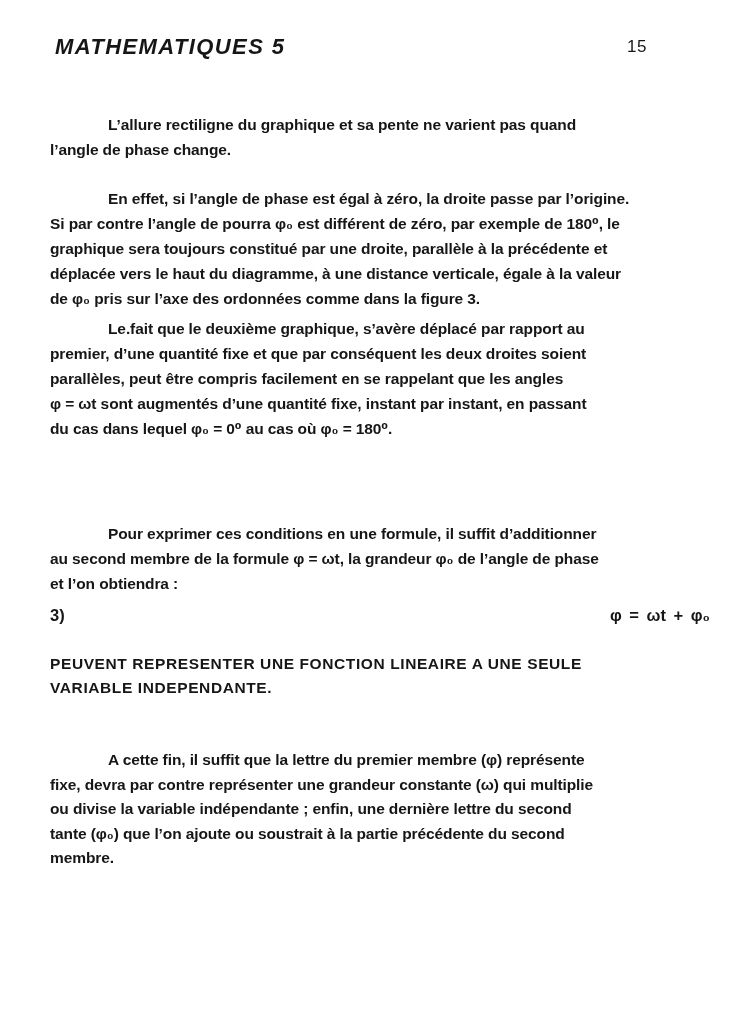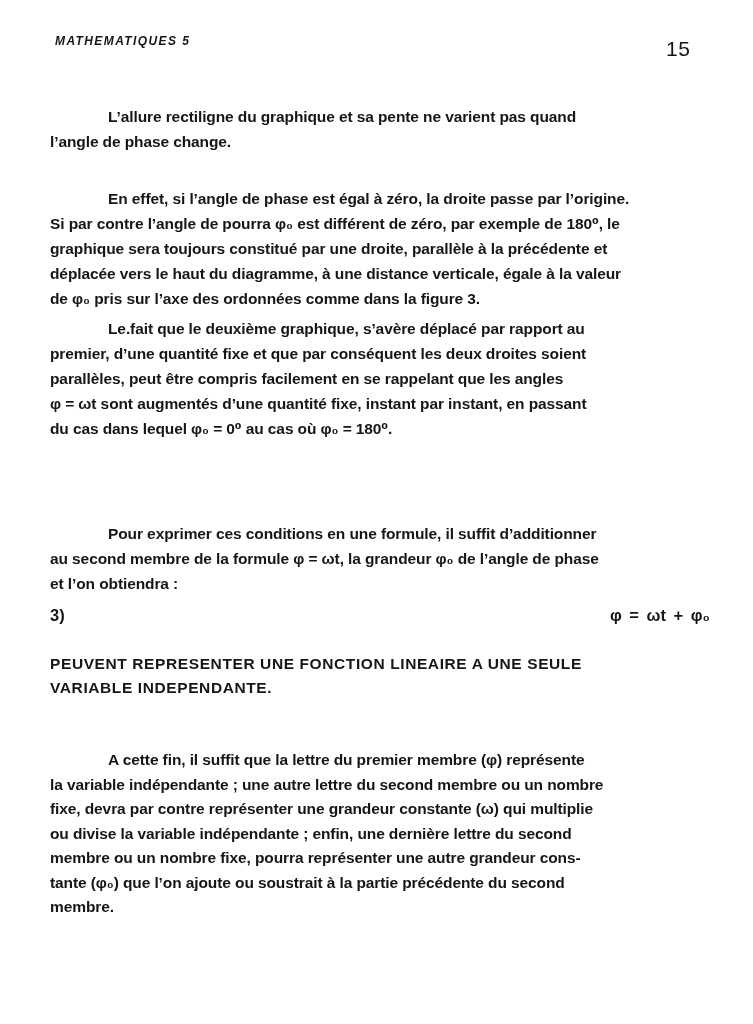"MATHEMATIQUES 5" .hdr-title { font-size: 12px -> 22px }
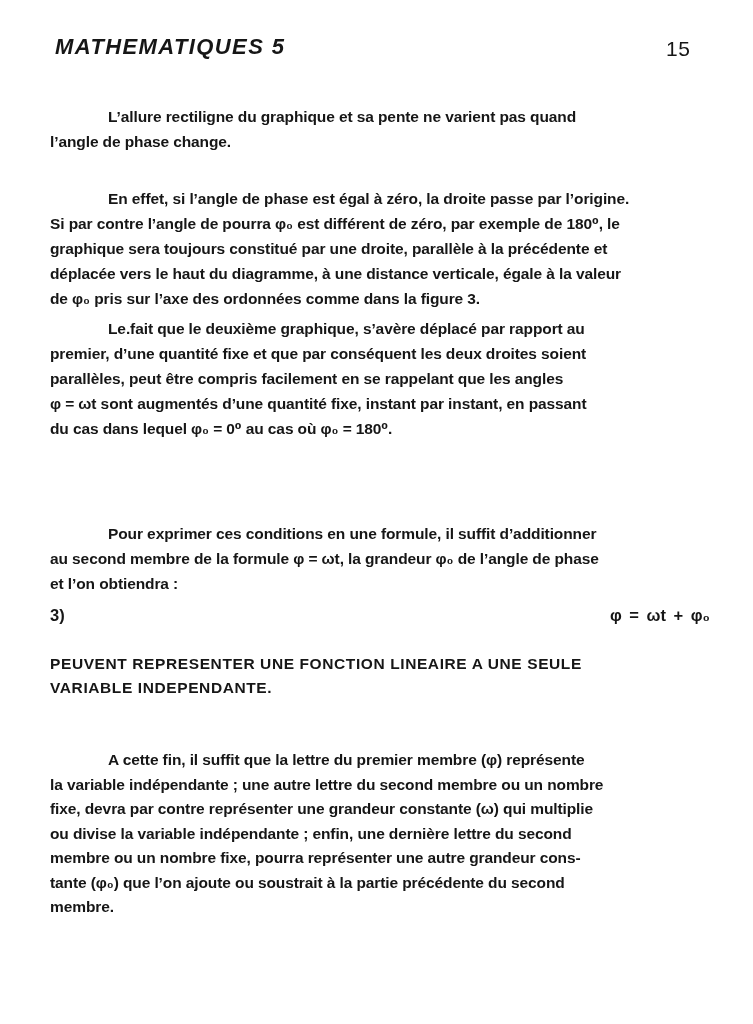"15" .hdr-num { font-size: 21px -> 17px; left: 666px -> 627px }
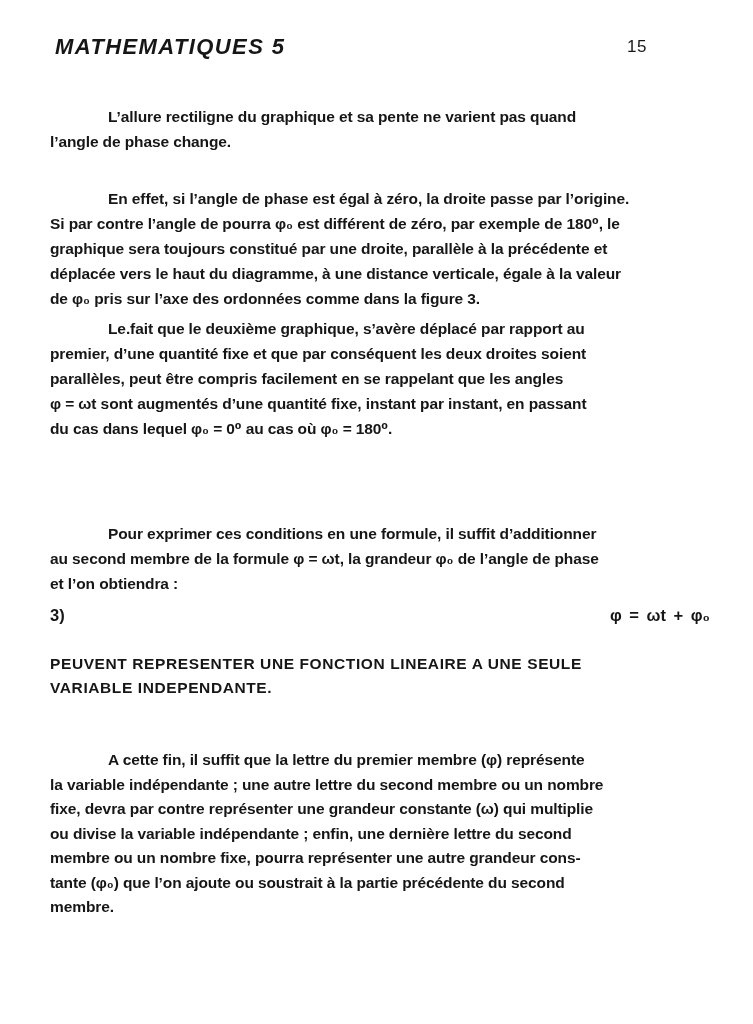"L’allure rectiligne du graphique et" .p1 { top: 104px -> 112px }
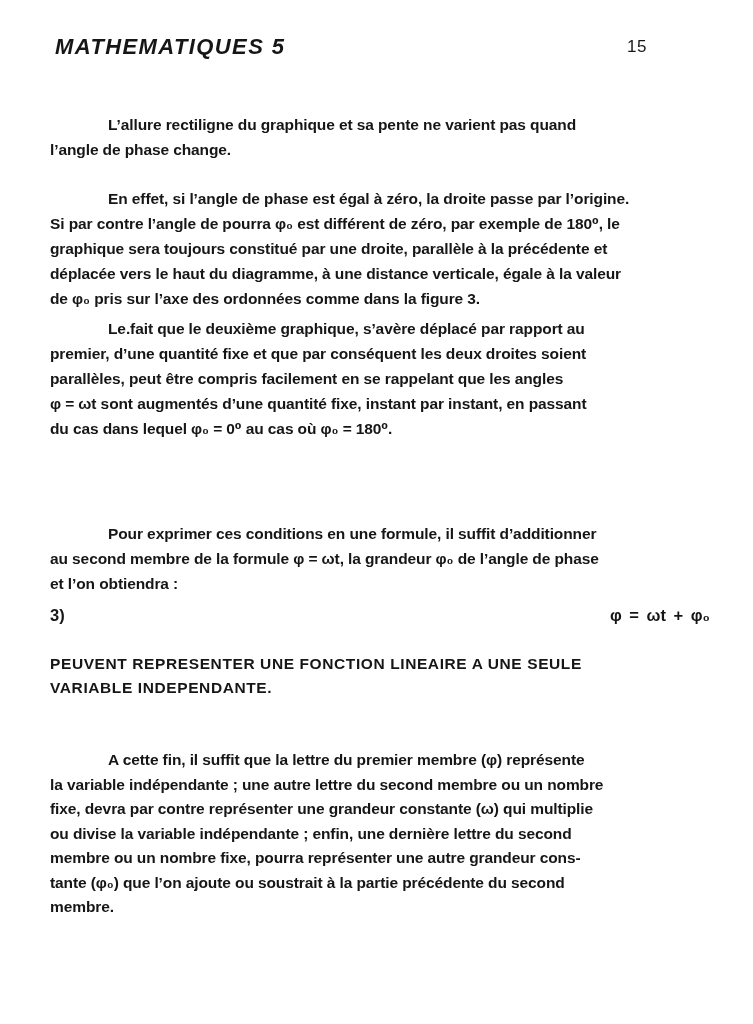"la variable indépendante ; une" div.ln { html: <div>la variable indépendante ; une autre lettre du second membre ou un nombre</div> -> none }
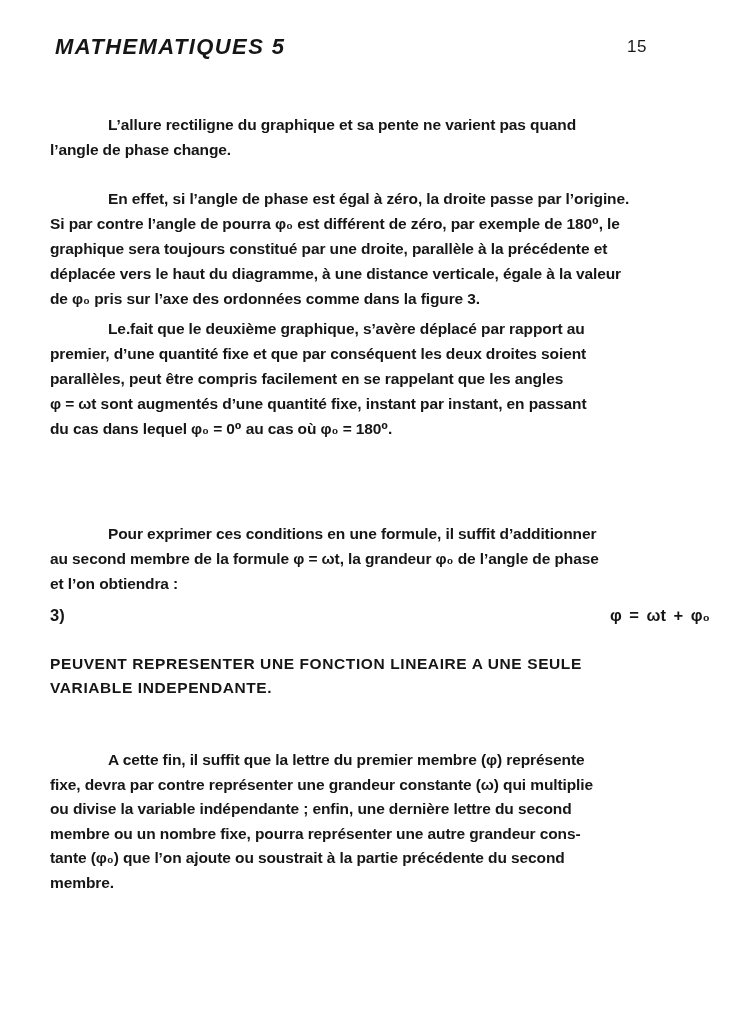"membre ou un nombre fixe," div.ln { html: <div>membre ou un nombre fixe, pourra représenter une autre grandeur cons-</div> -> none }
